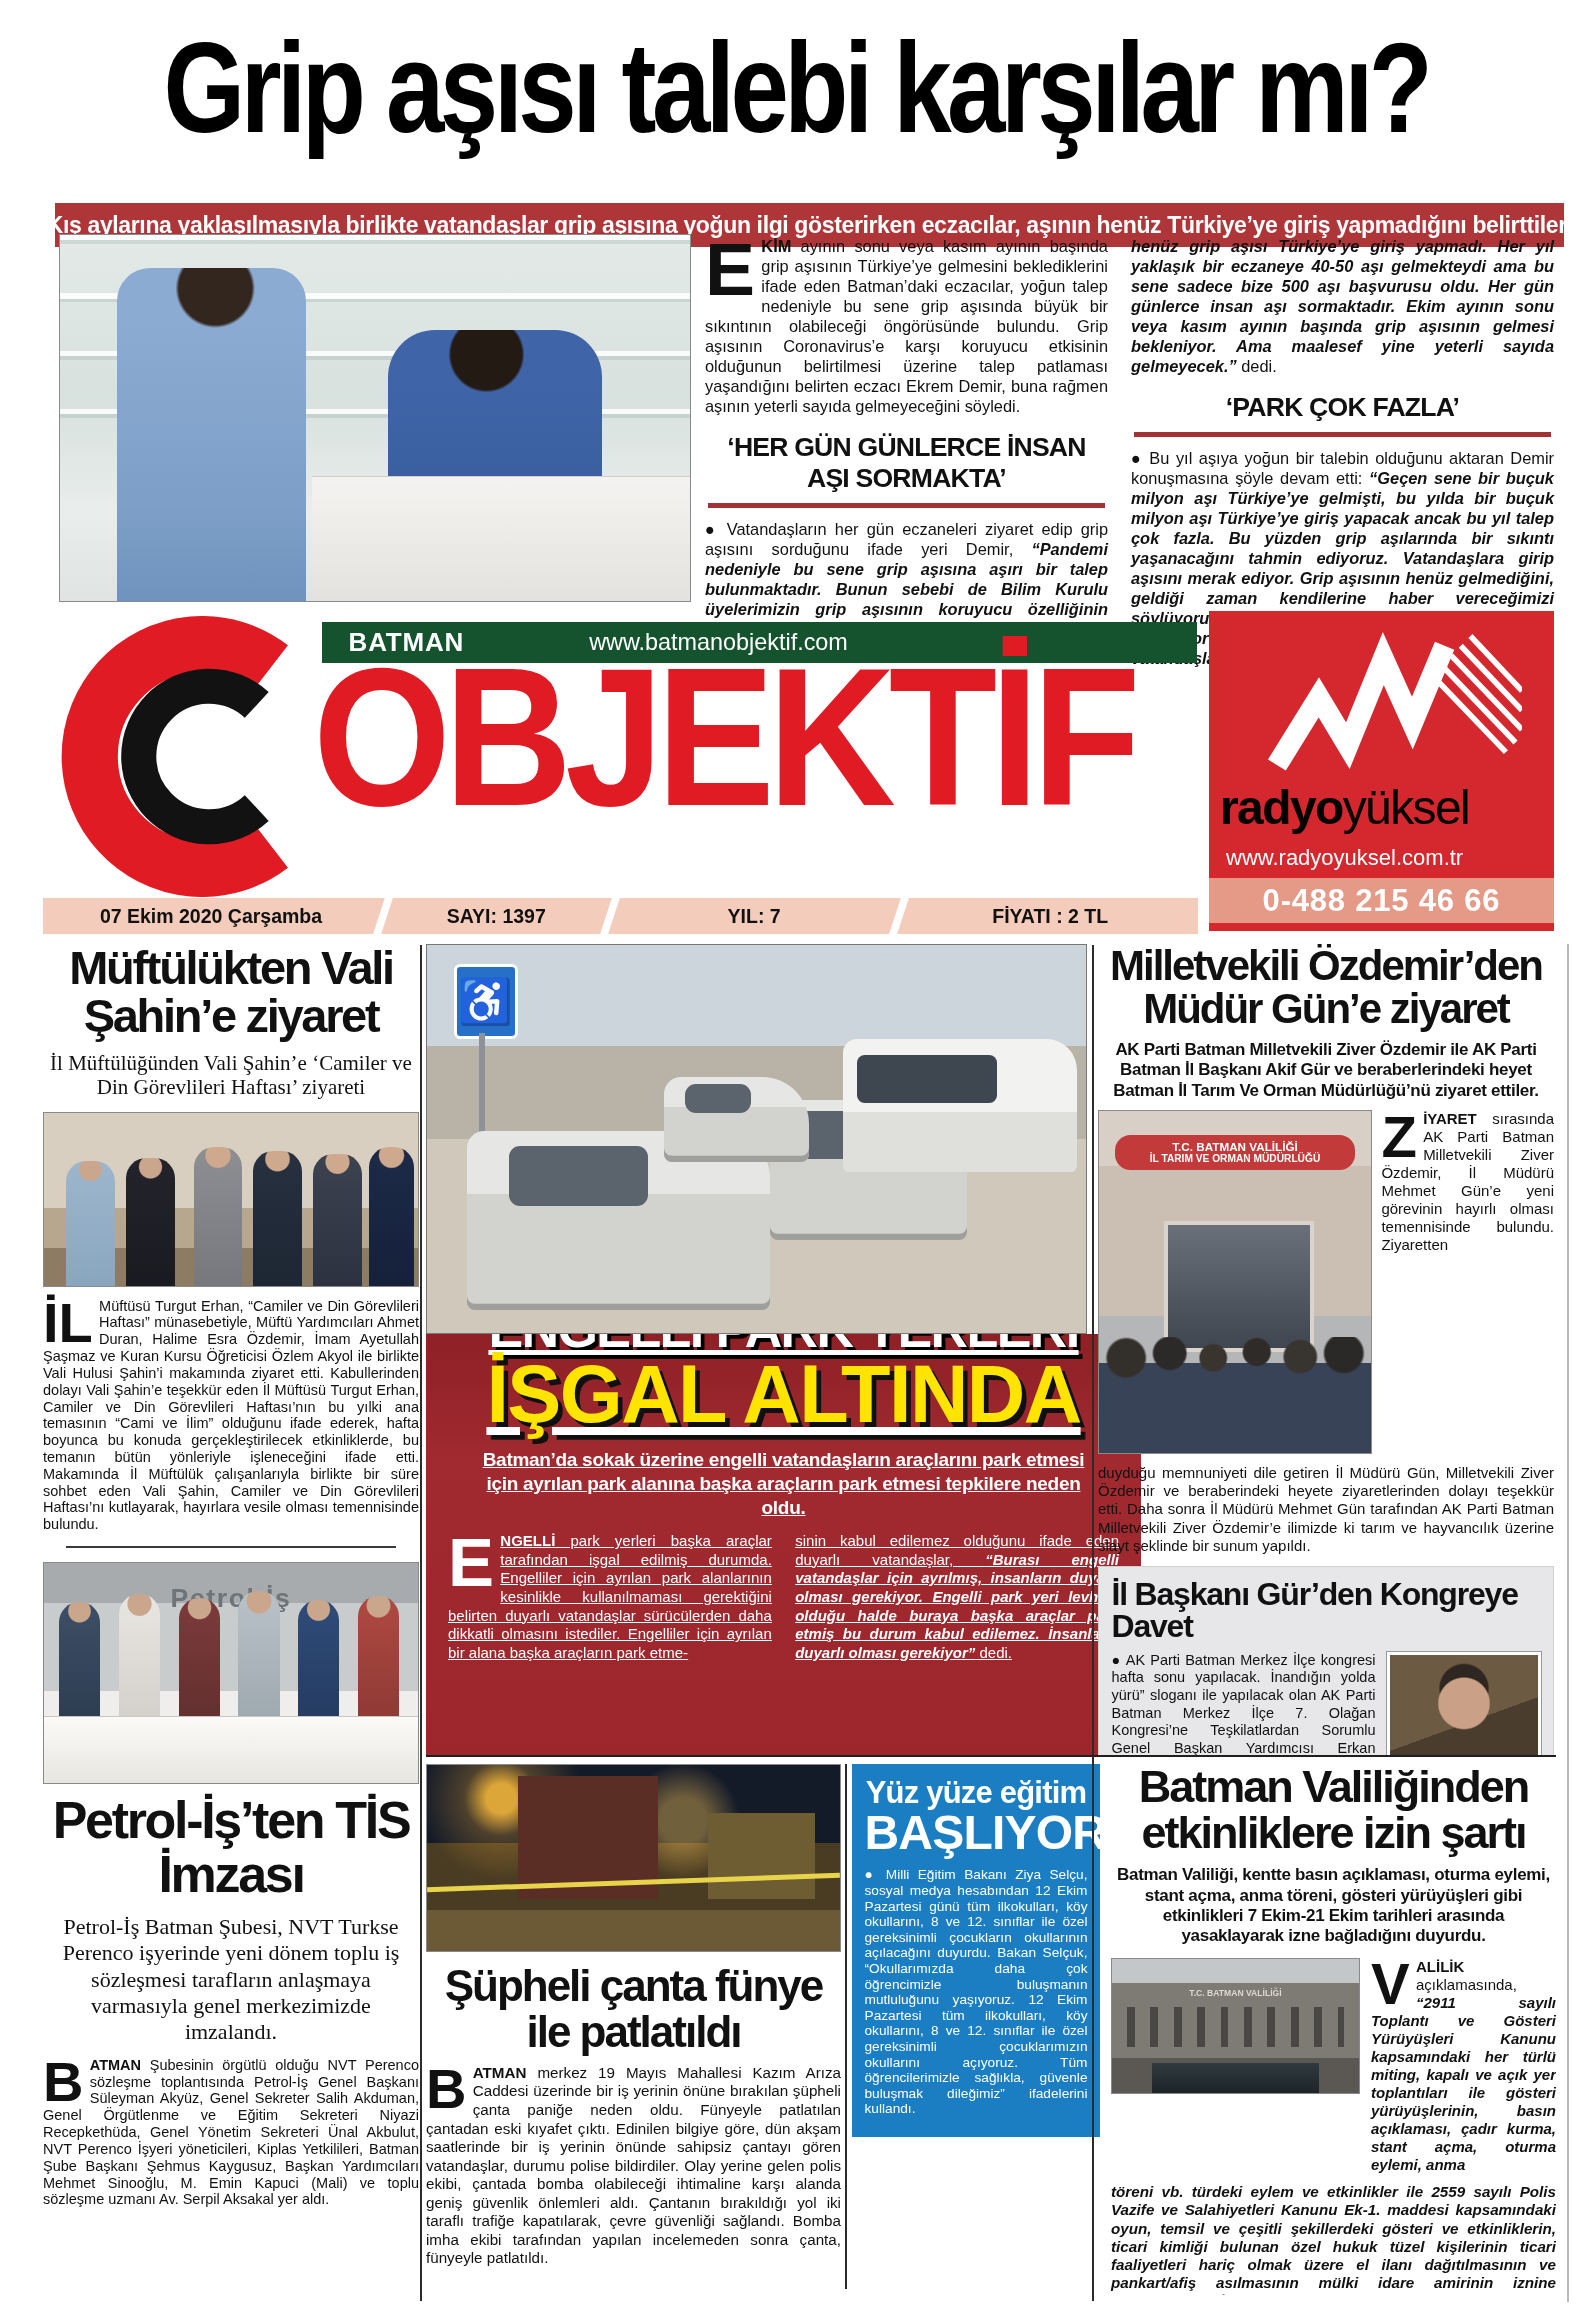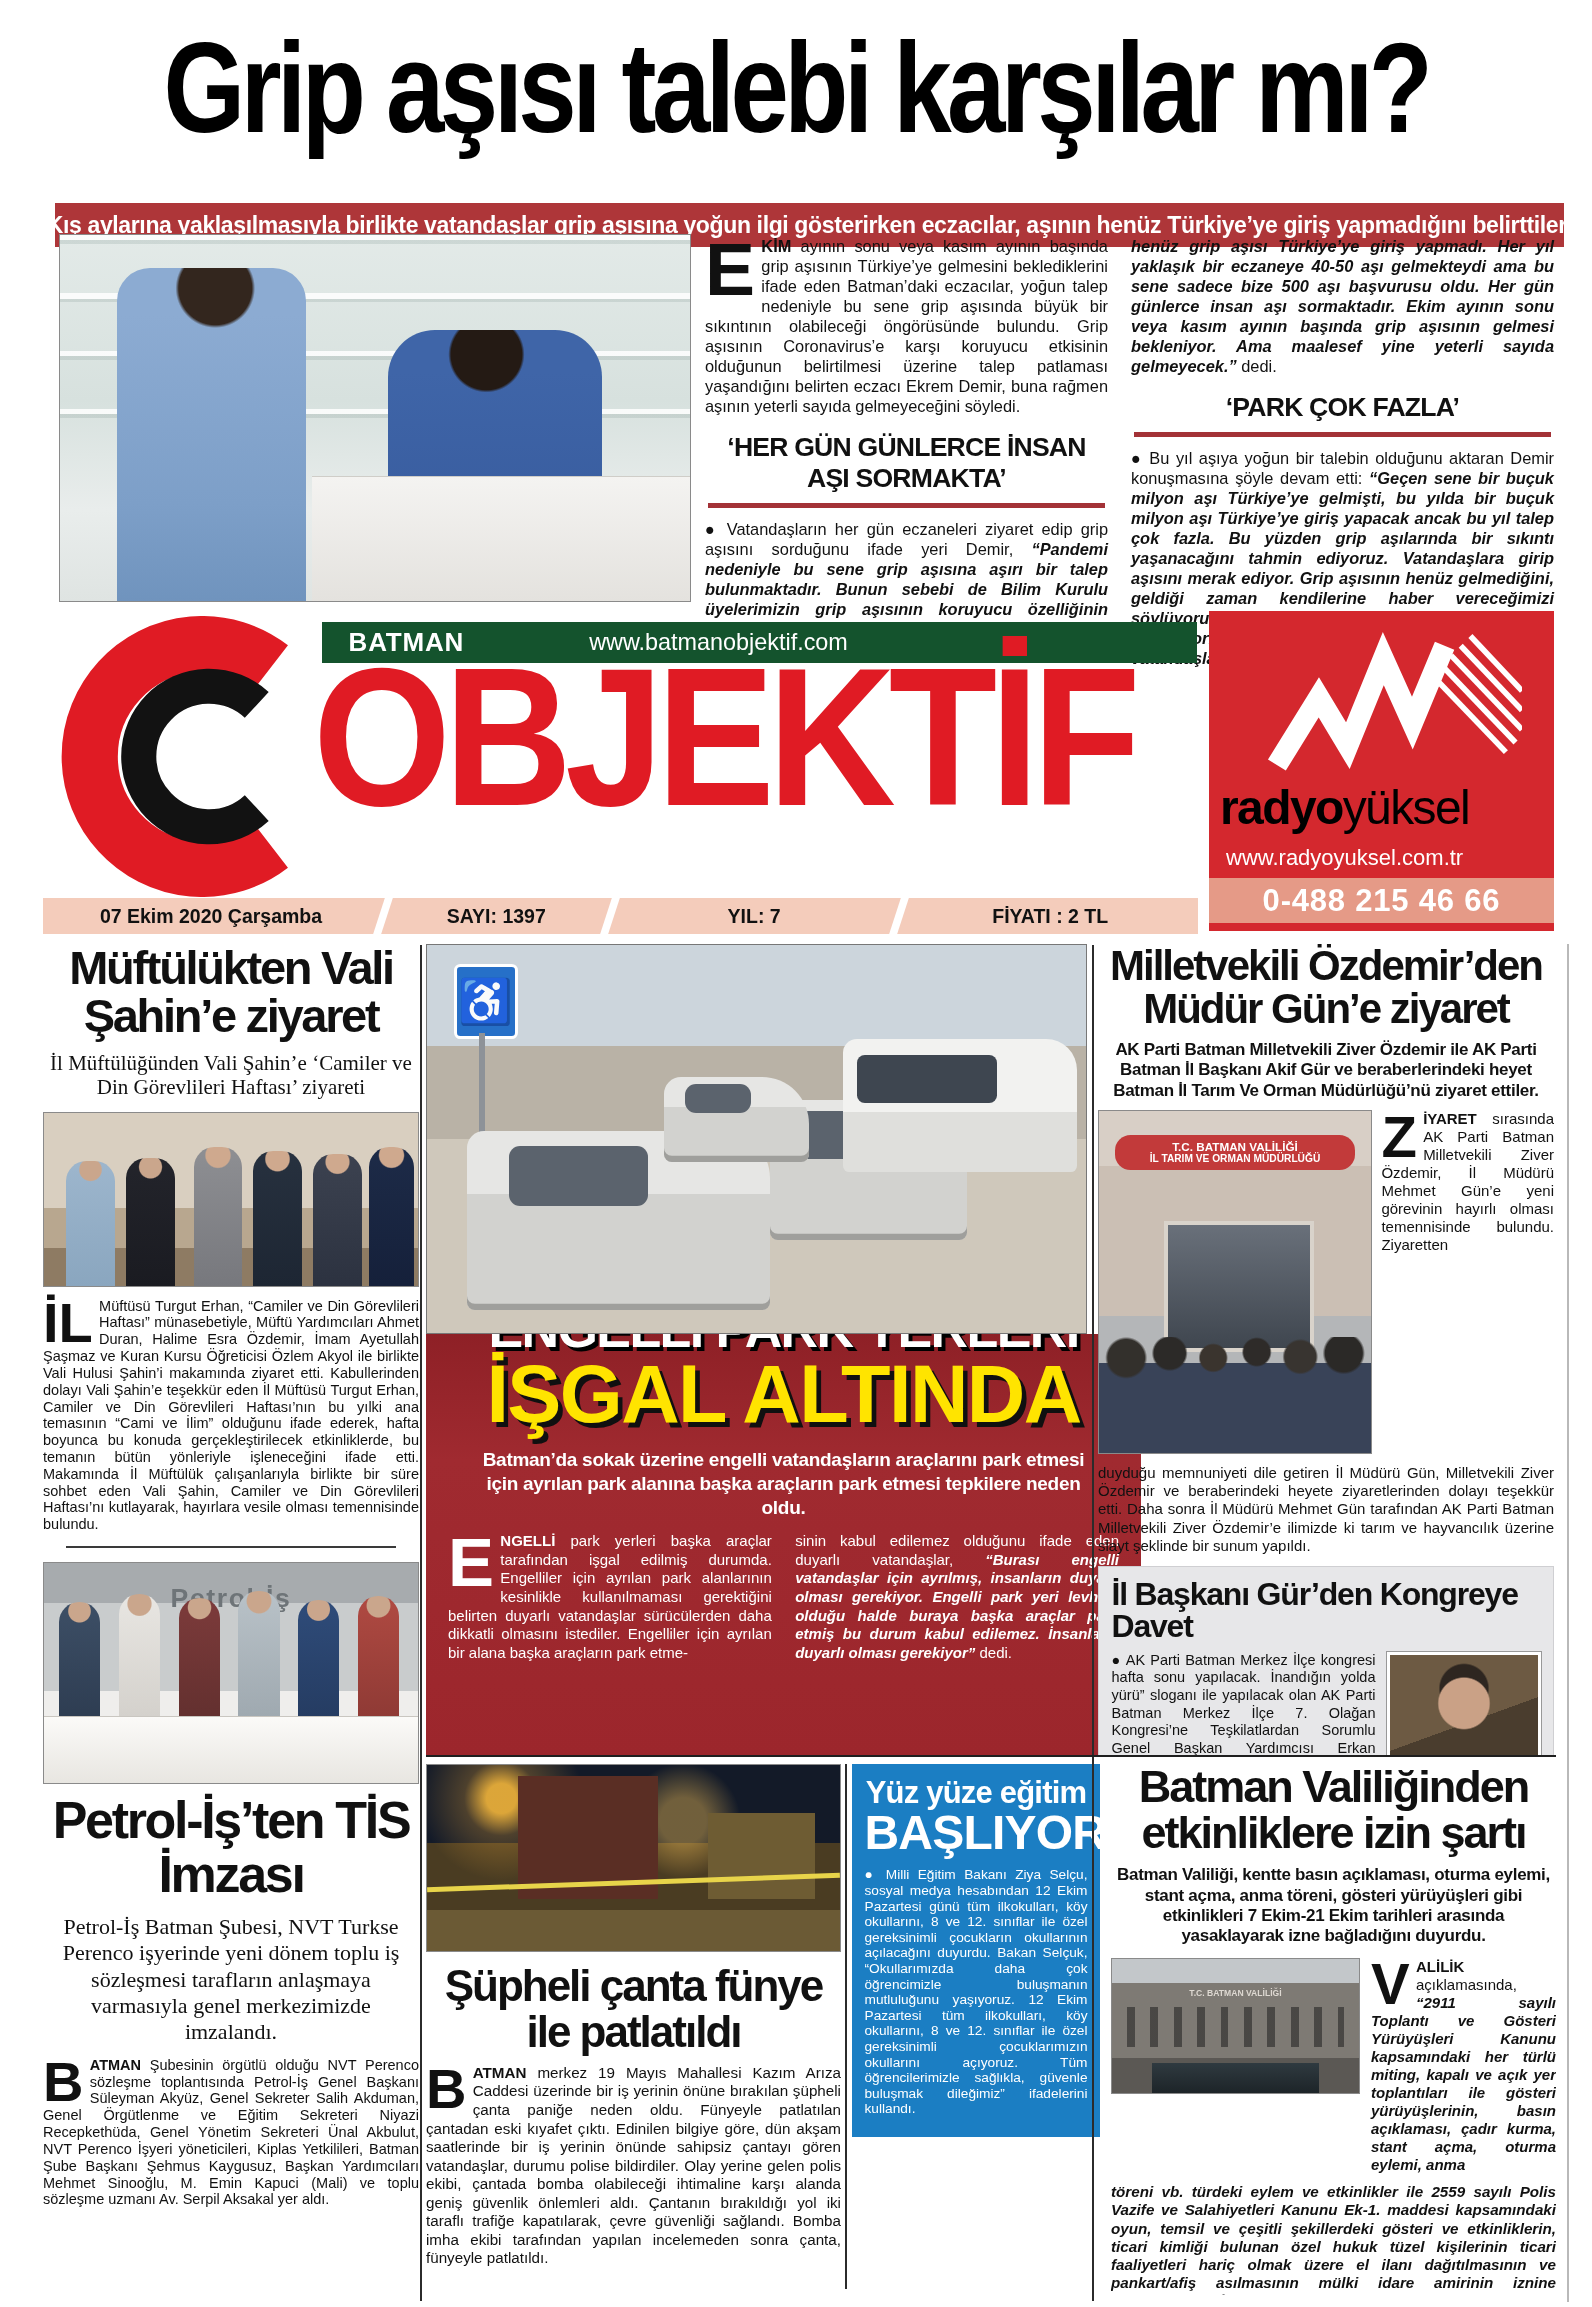"İŞGAL ALTINDA" .redbox { text-decoration: none -> underline }
